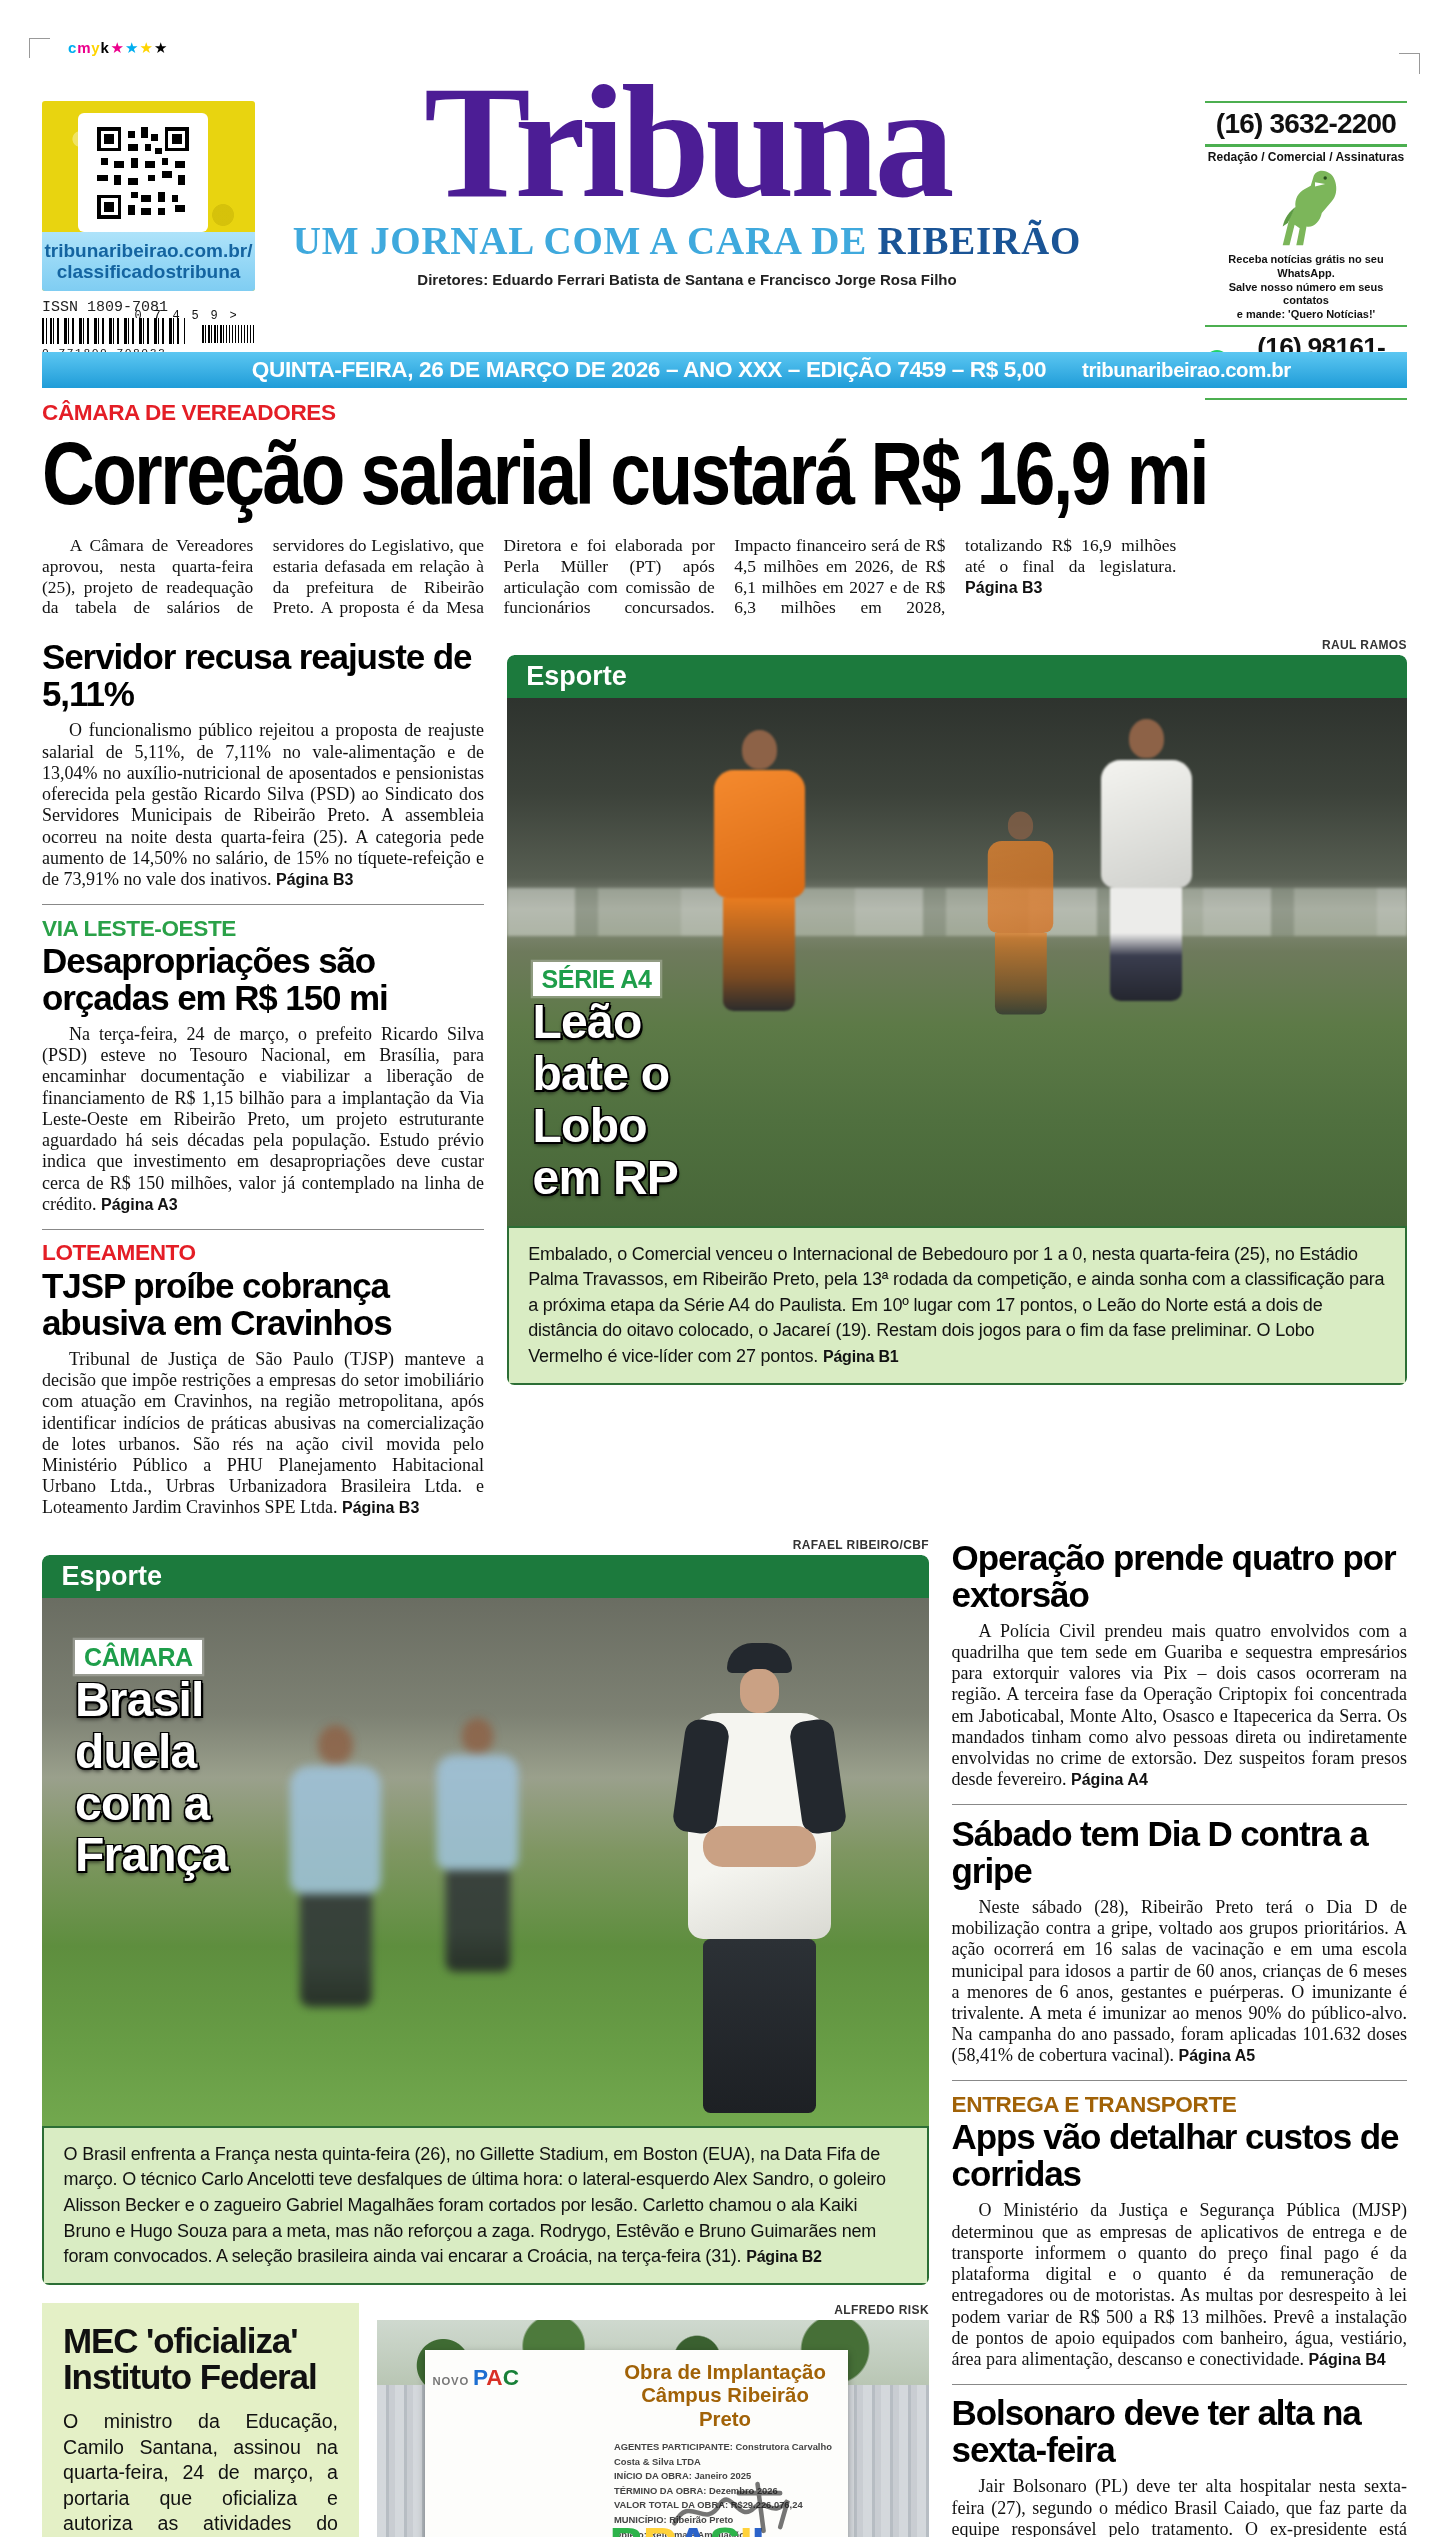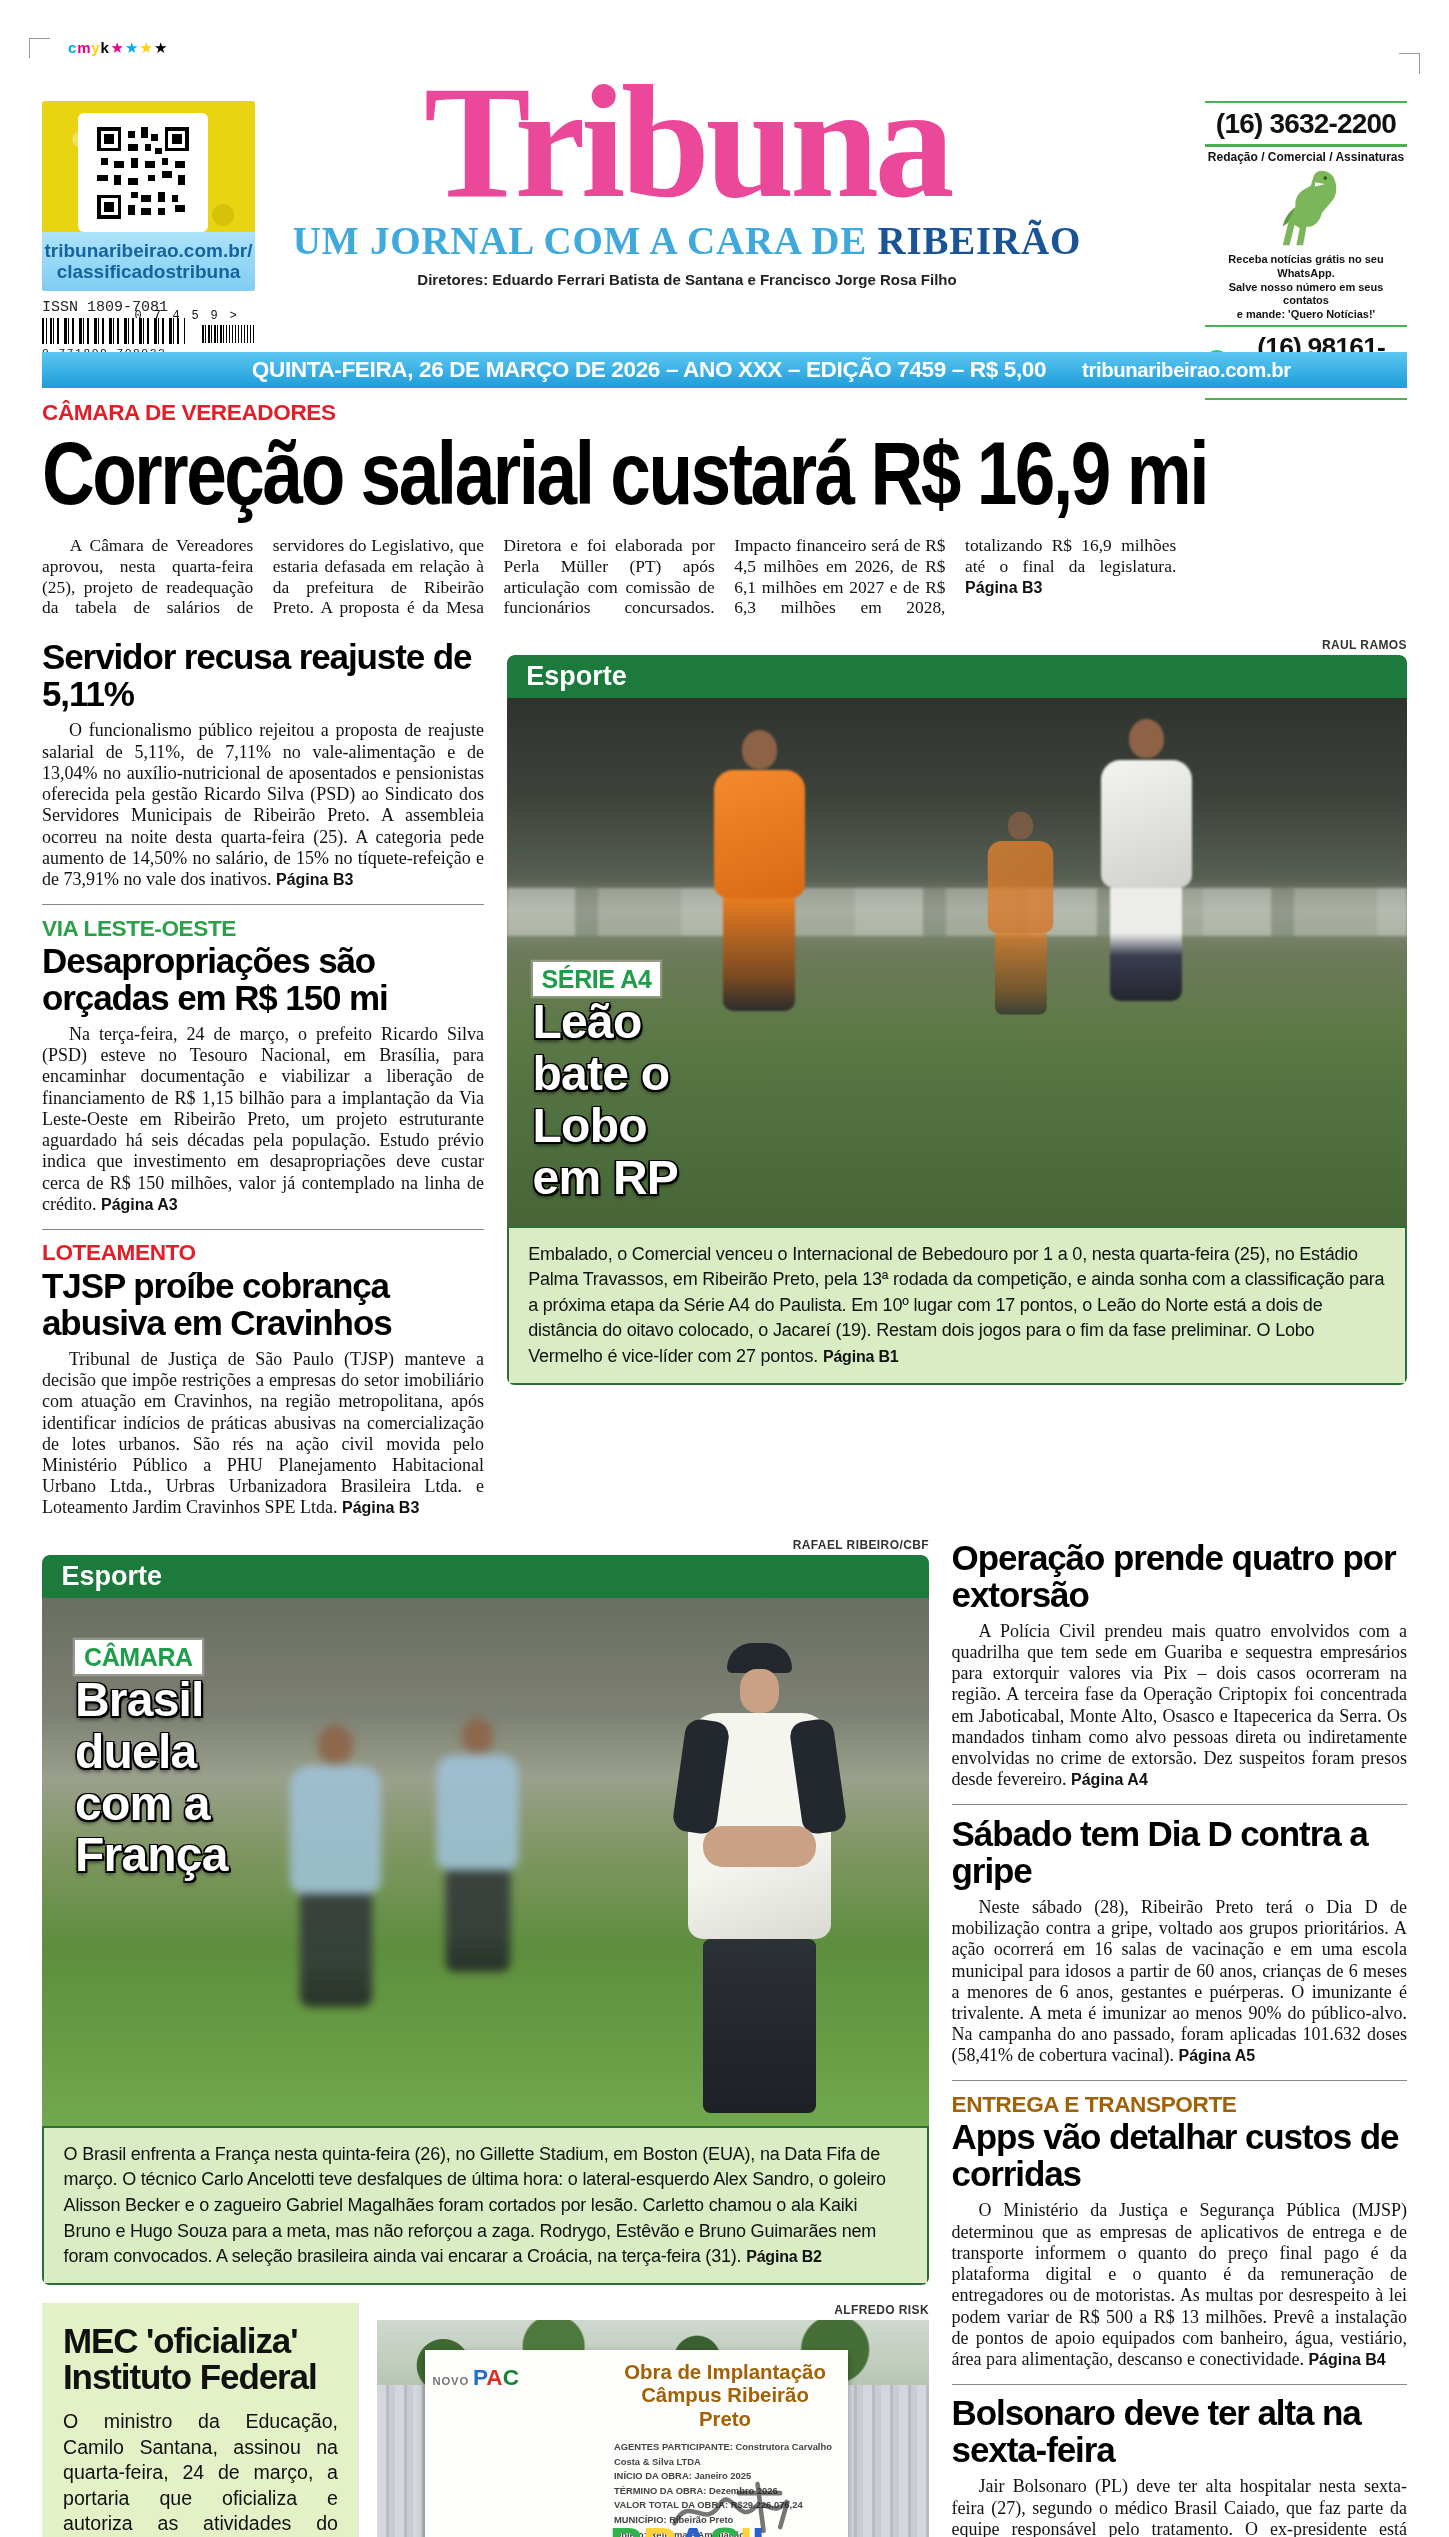"Tribuna" .brandtitle { color: #ec4899 -> #4c1d95 }
